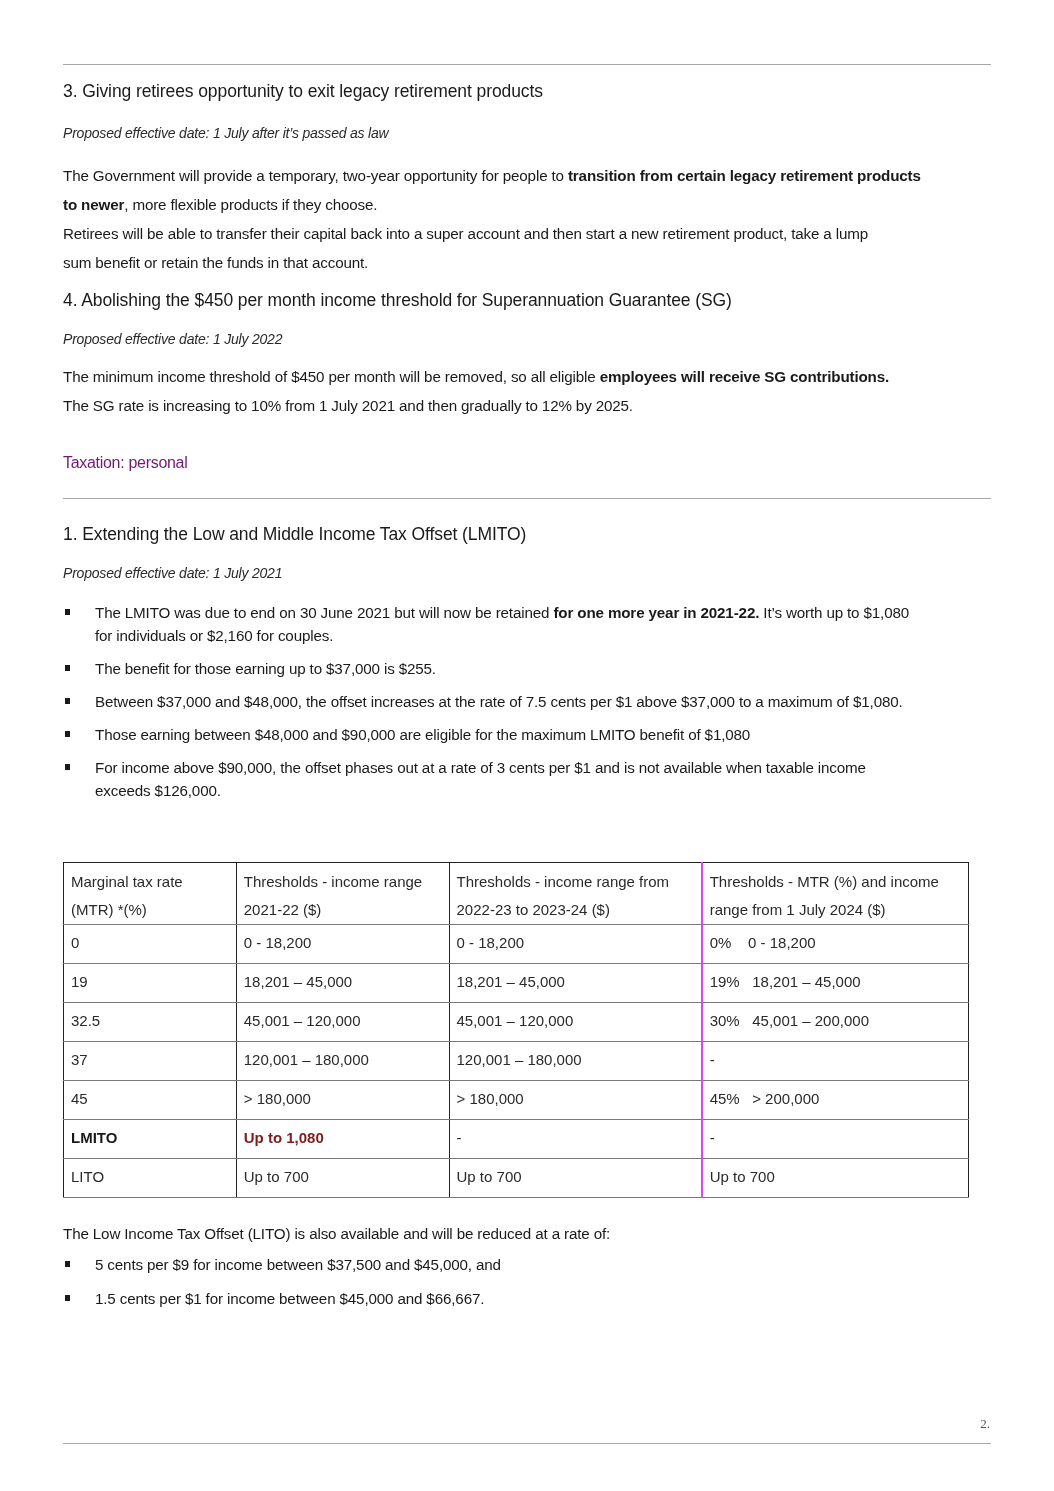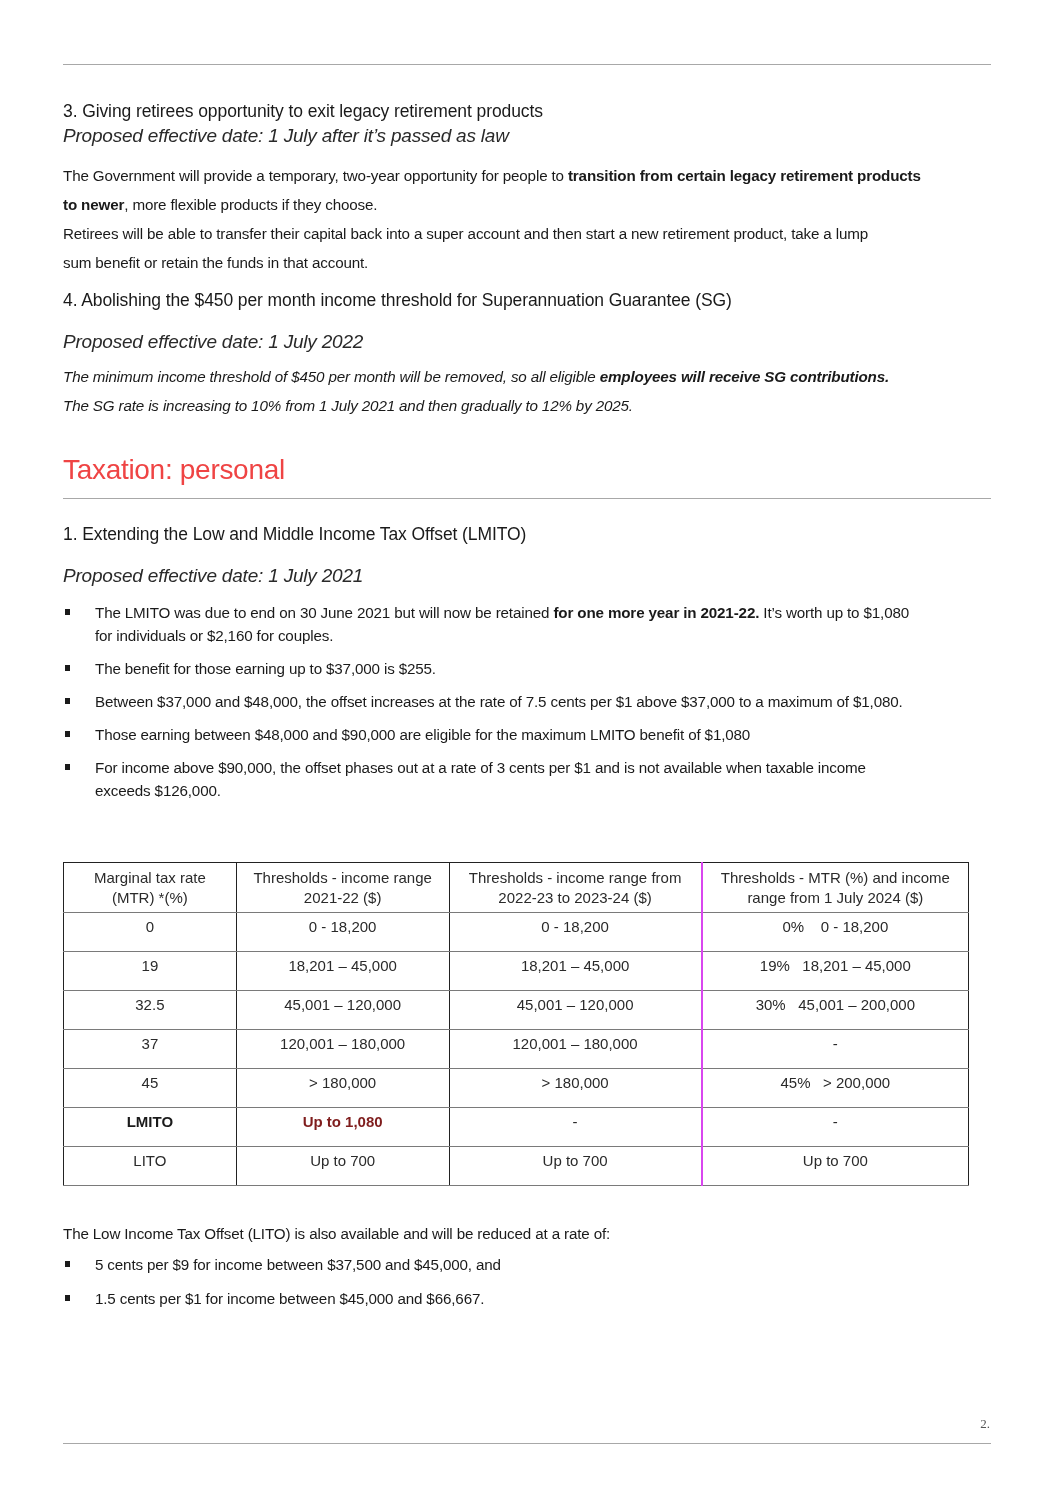"3. Giving retirees opportunity to" h3.abs { top: 101px -> 81px }
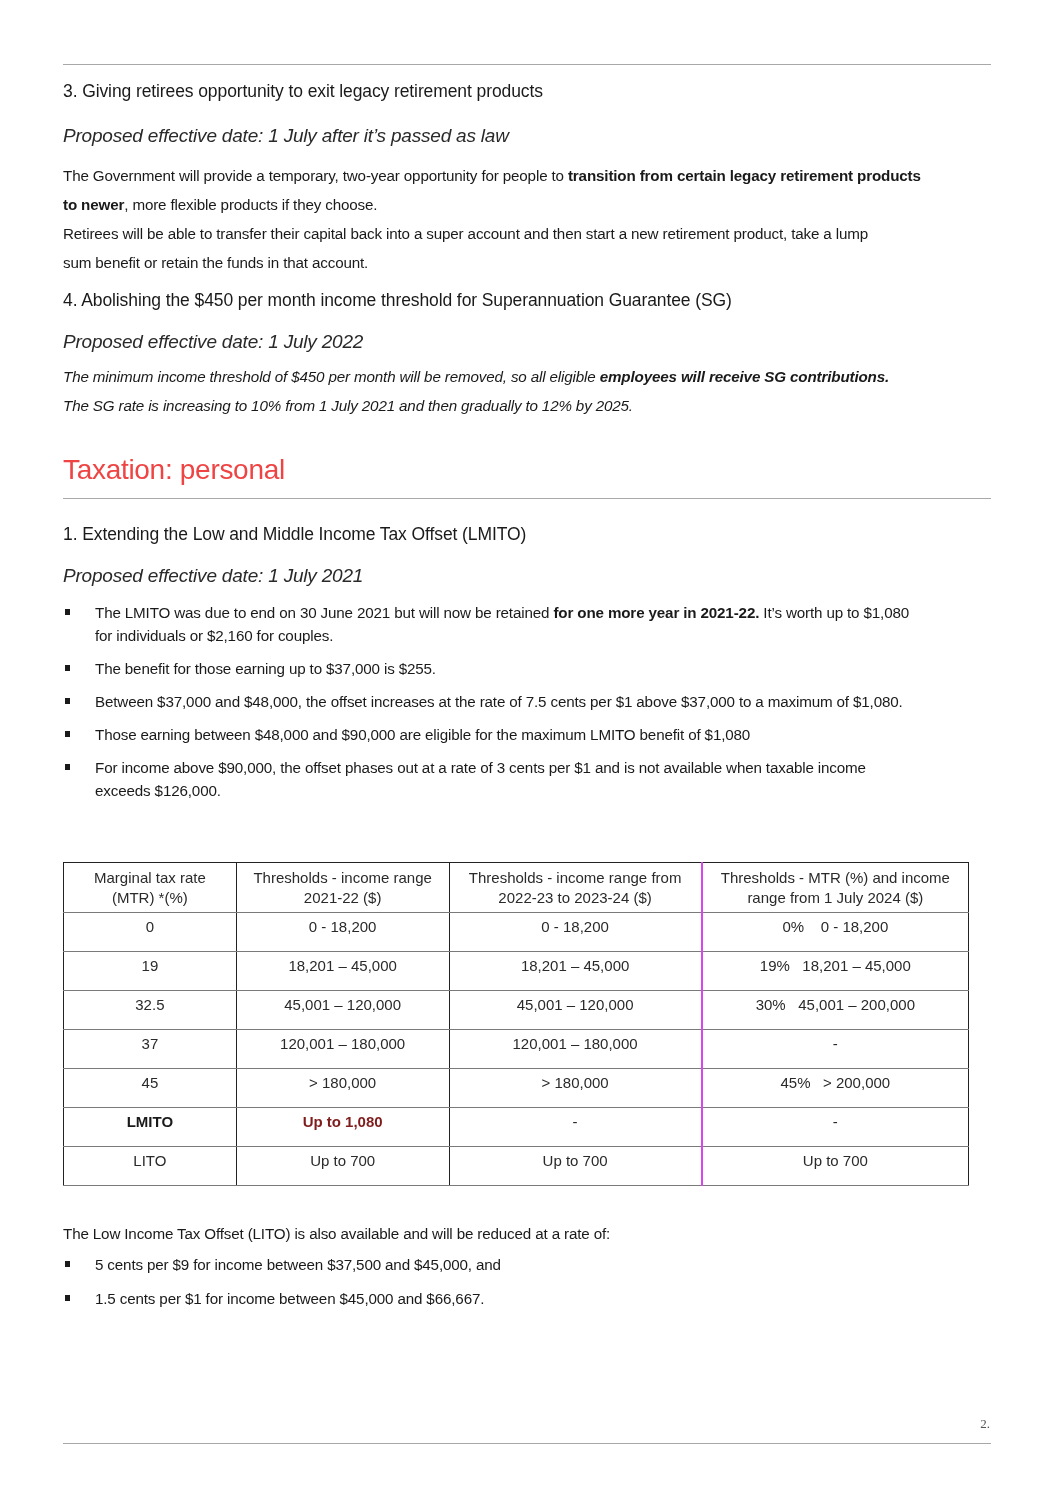"Proposed effective date: 1 July" .date { font-size: 19px -> 14px }
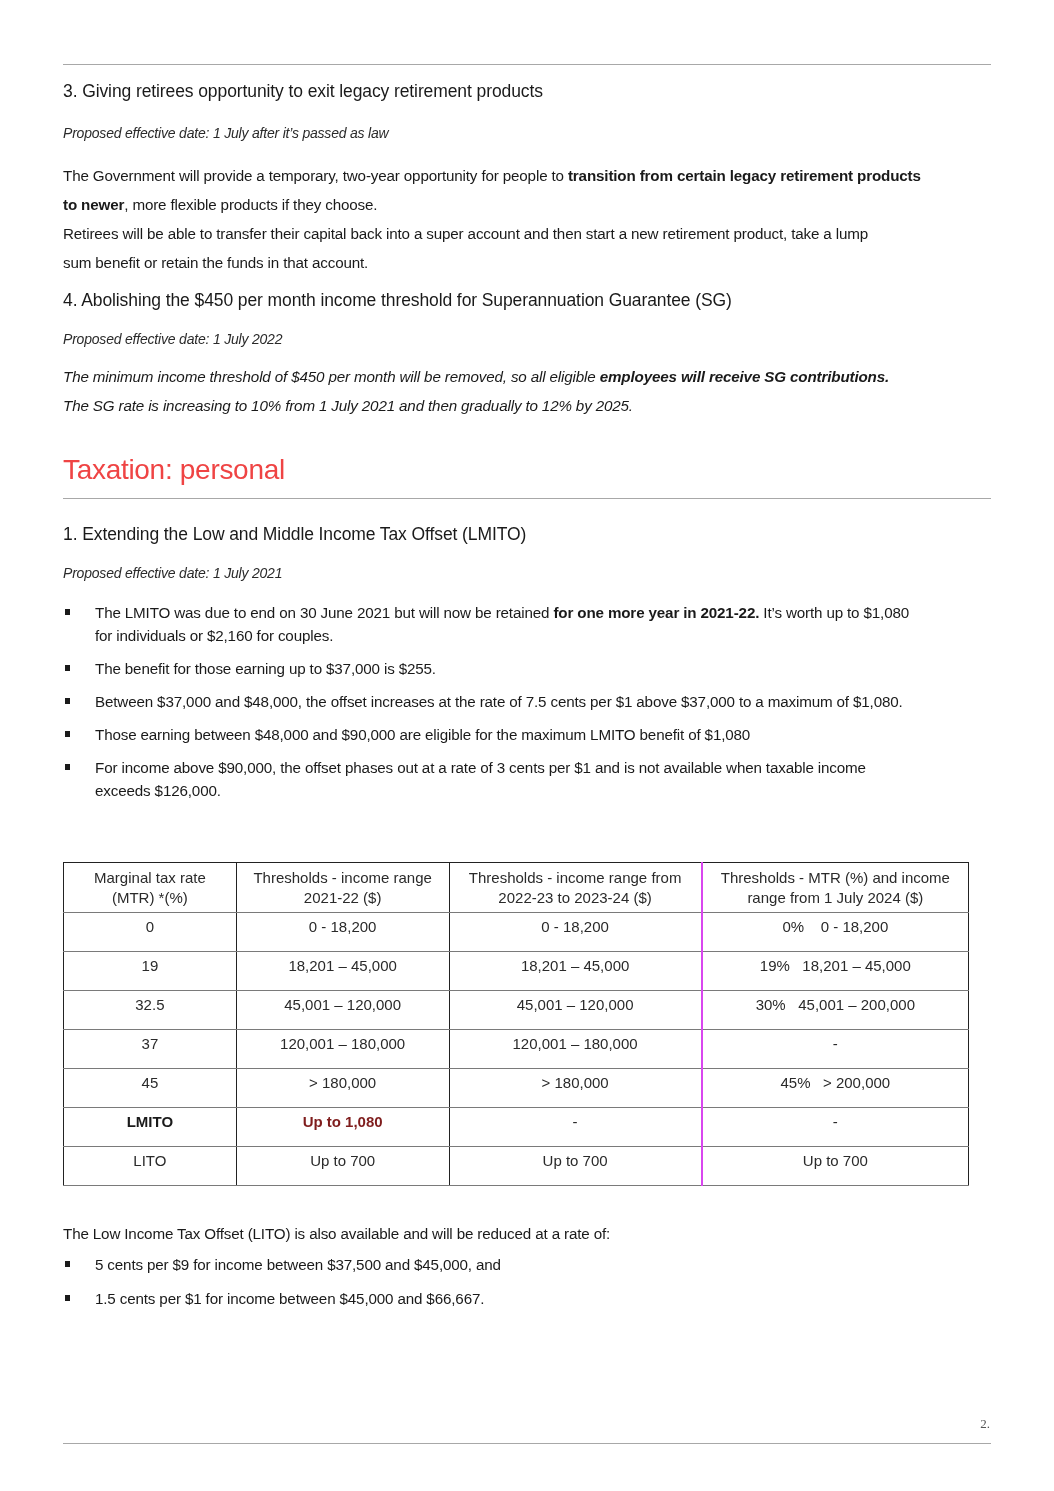"The minimum income threshold of" p.abs { font-style: italic -> none }
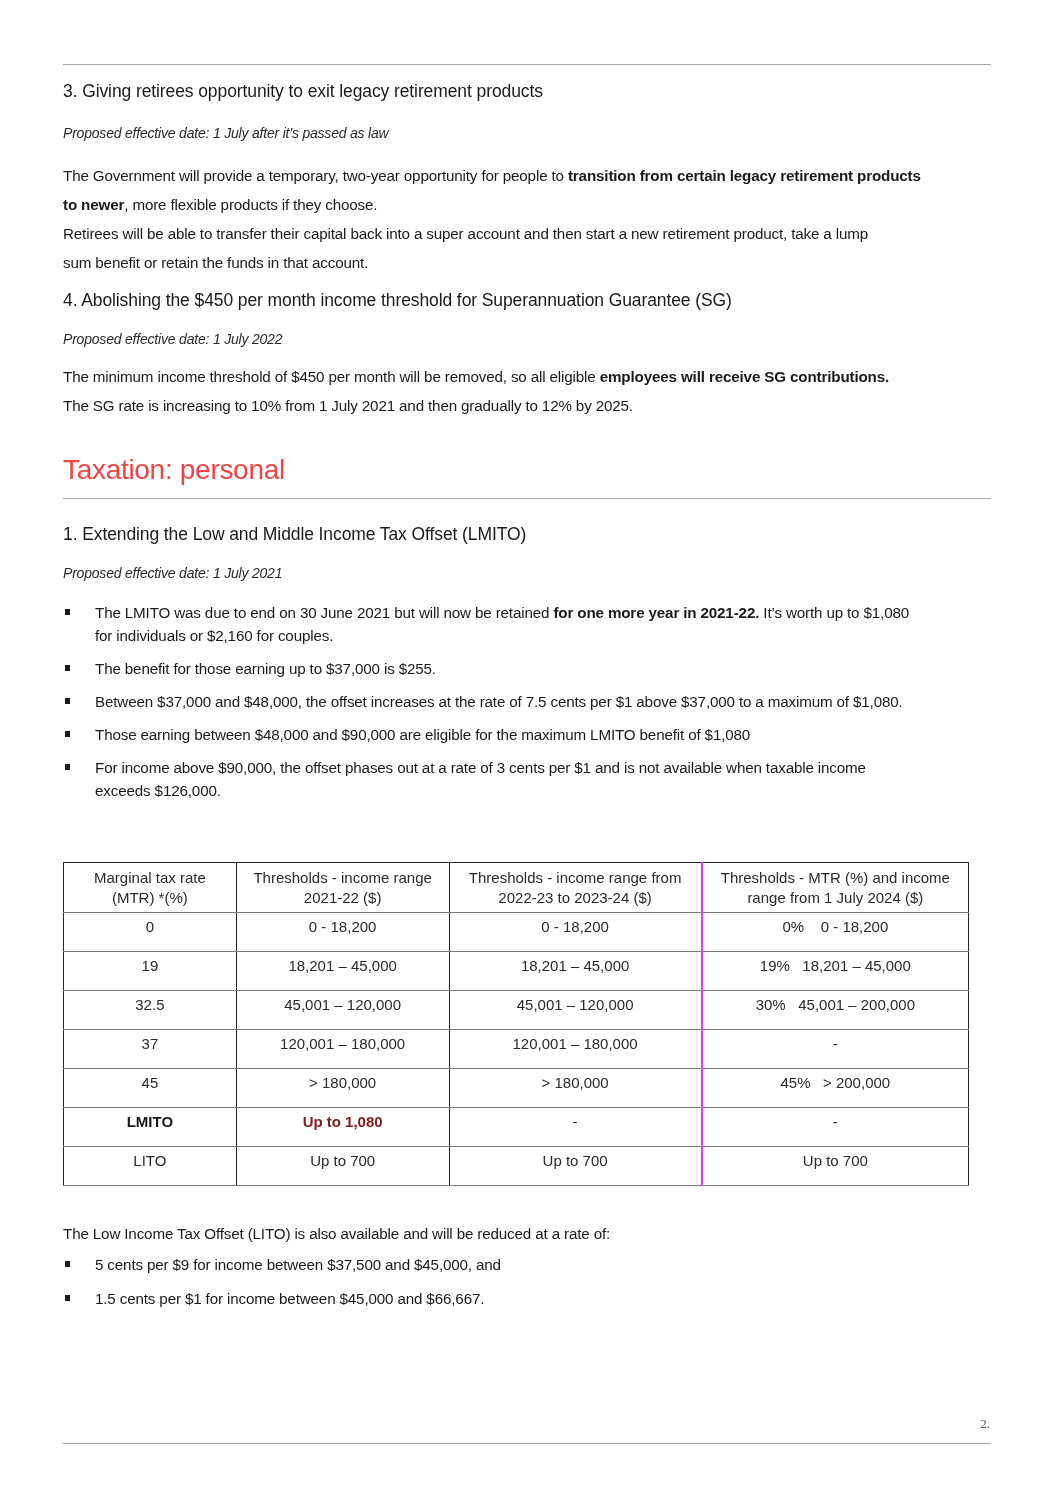"Taxation: personal" .section-title { color: #ef4444 -> #701a75; font-size: 28px -> 16px }
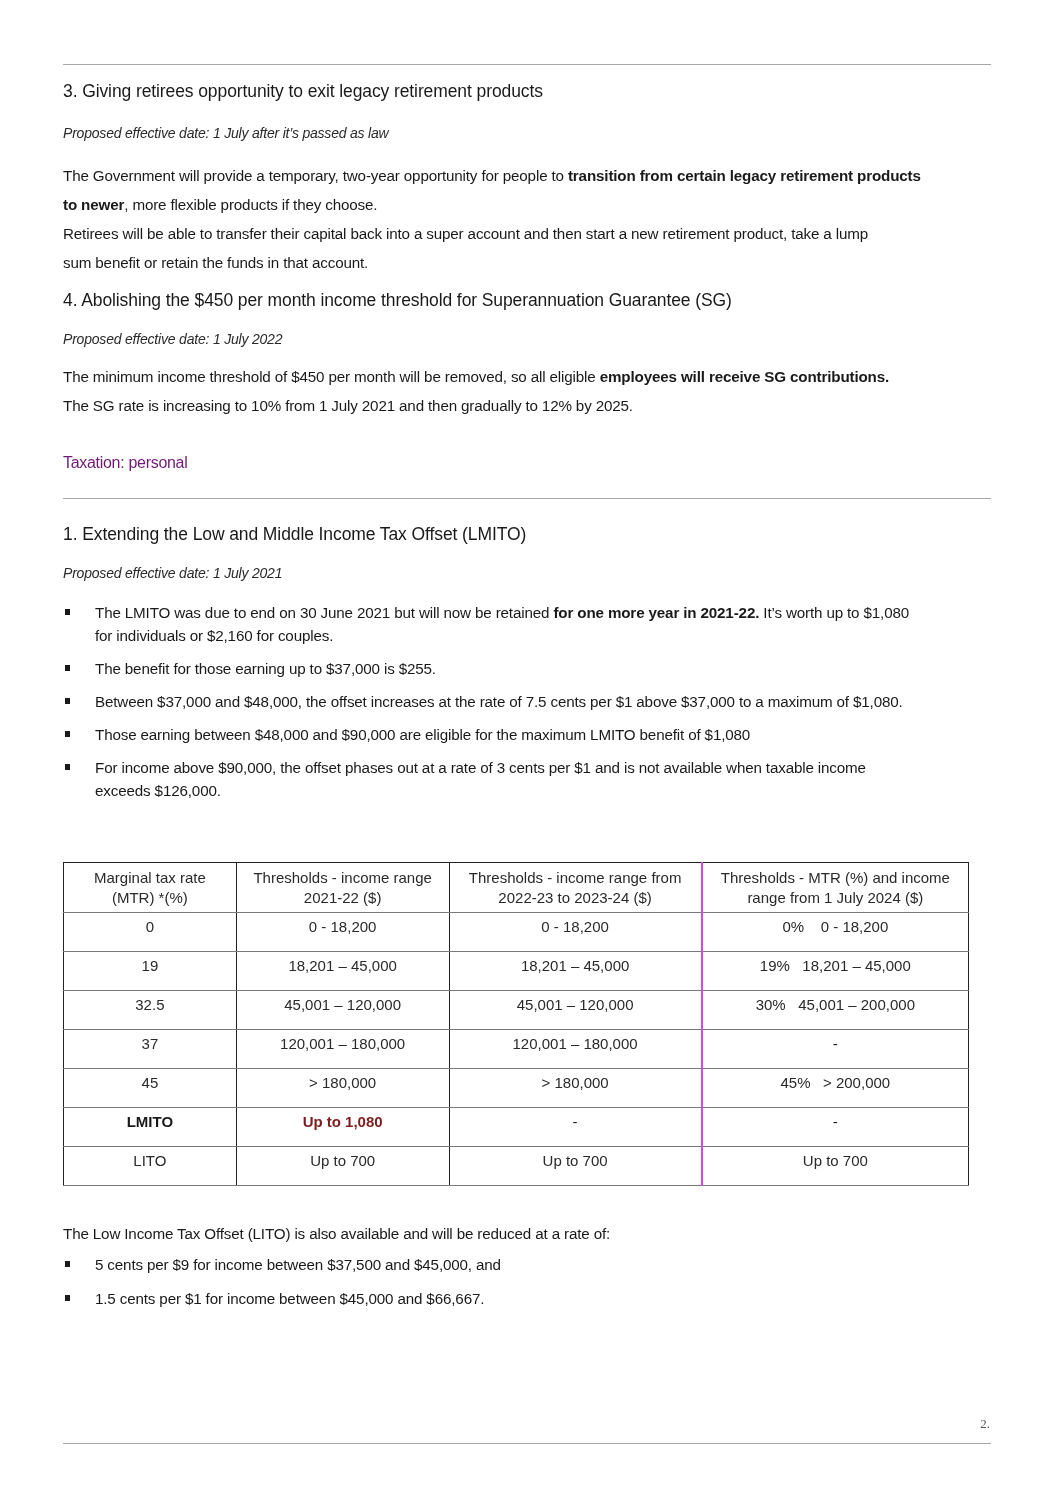"Marginal tax rate (MTR) *(%)" table.tax td { line-height: 20px -> 28px; text-align: center -> none }
